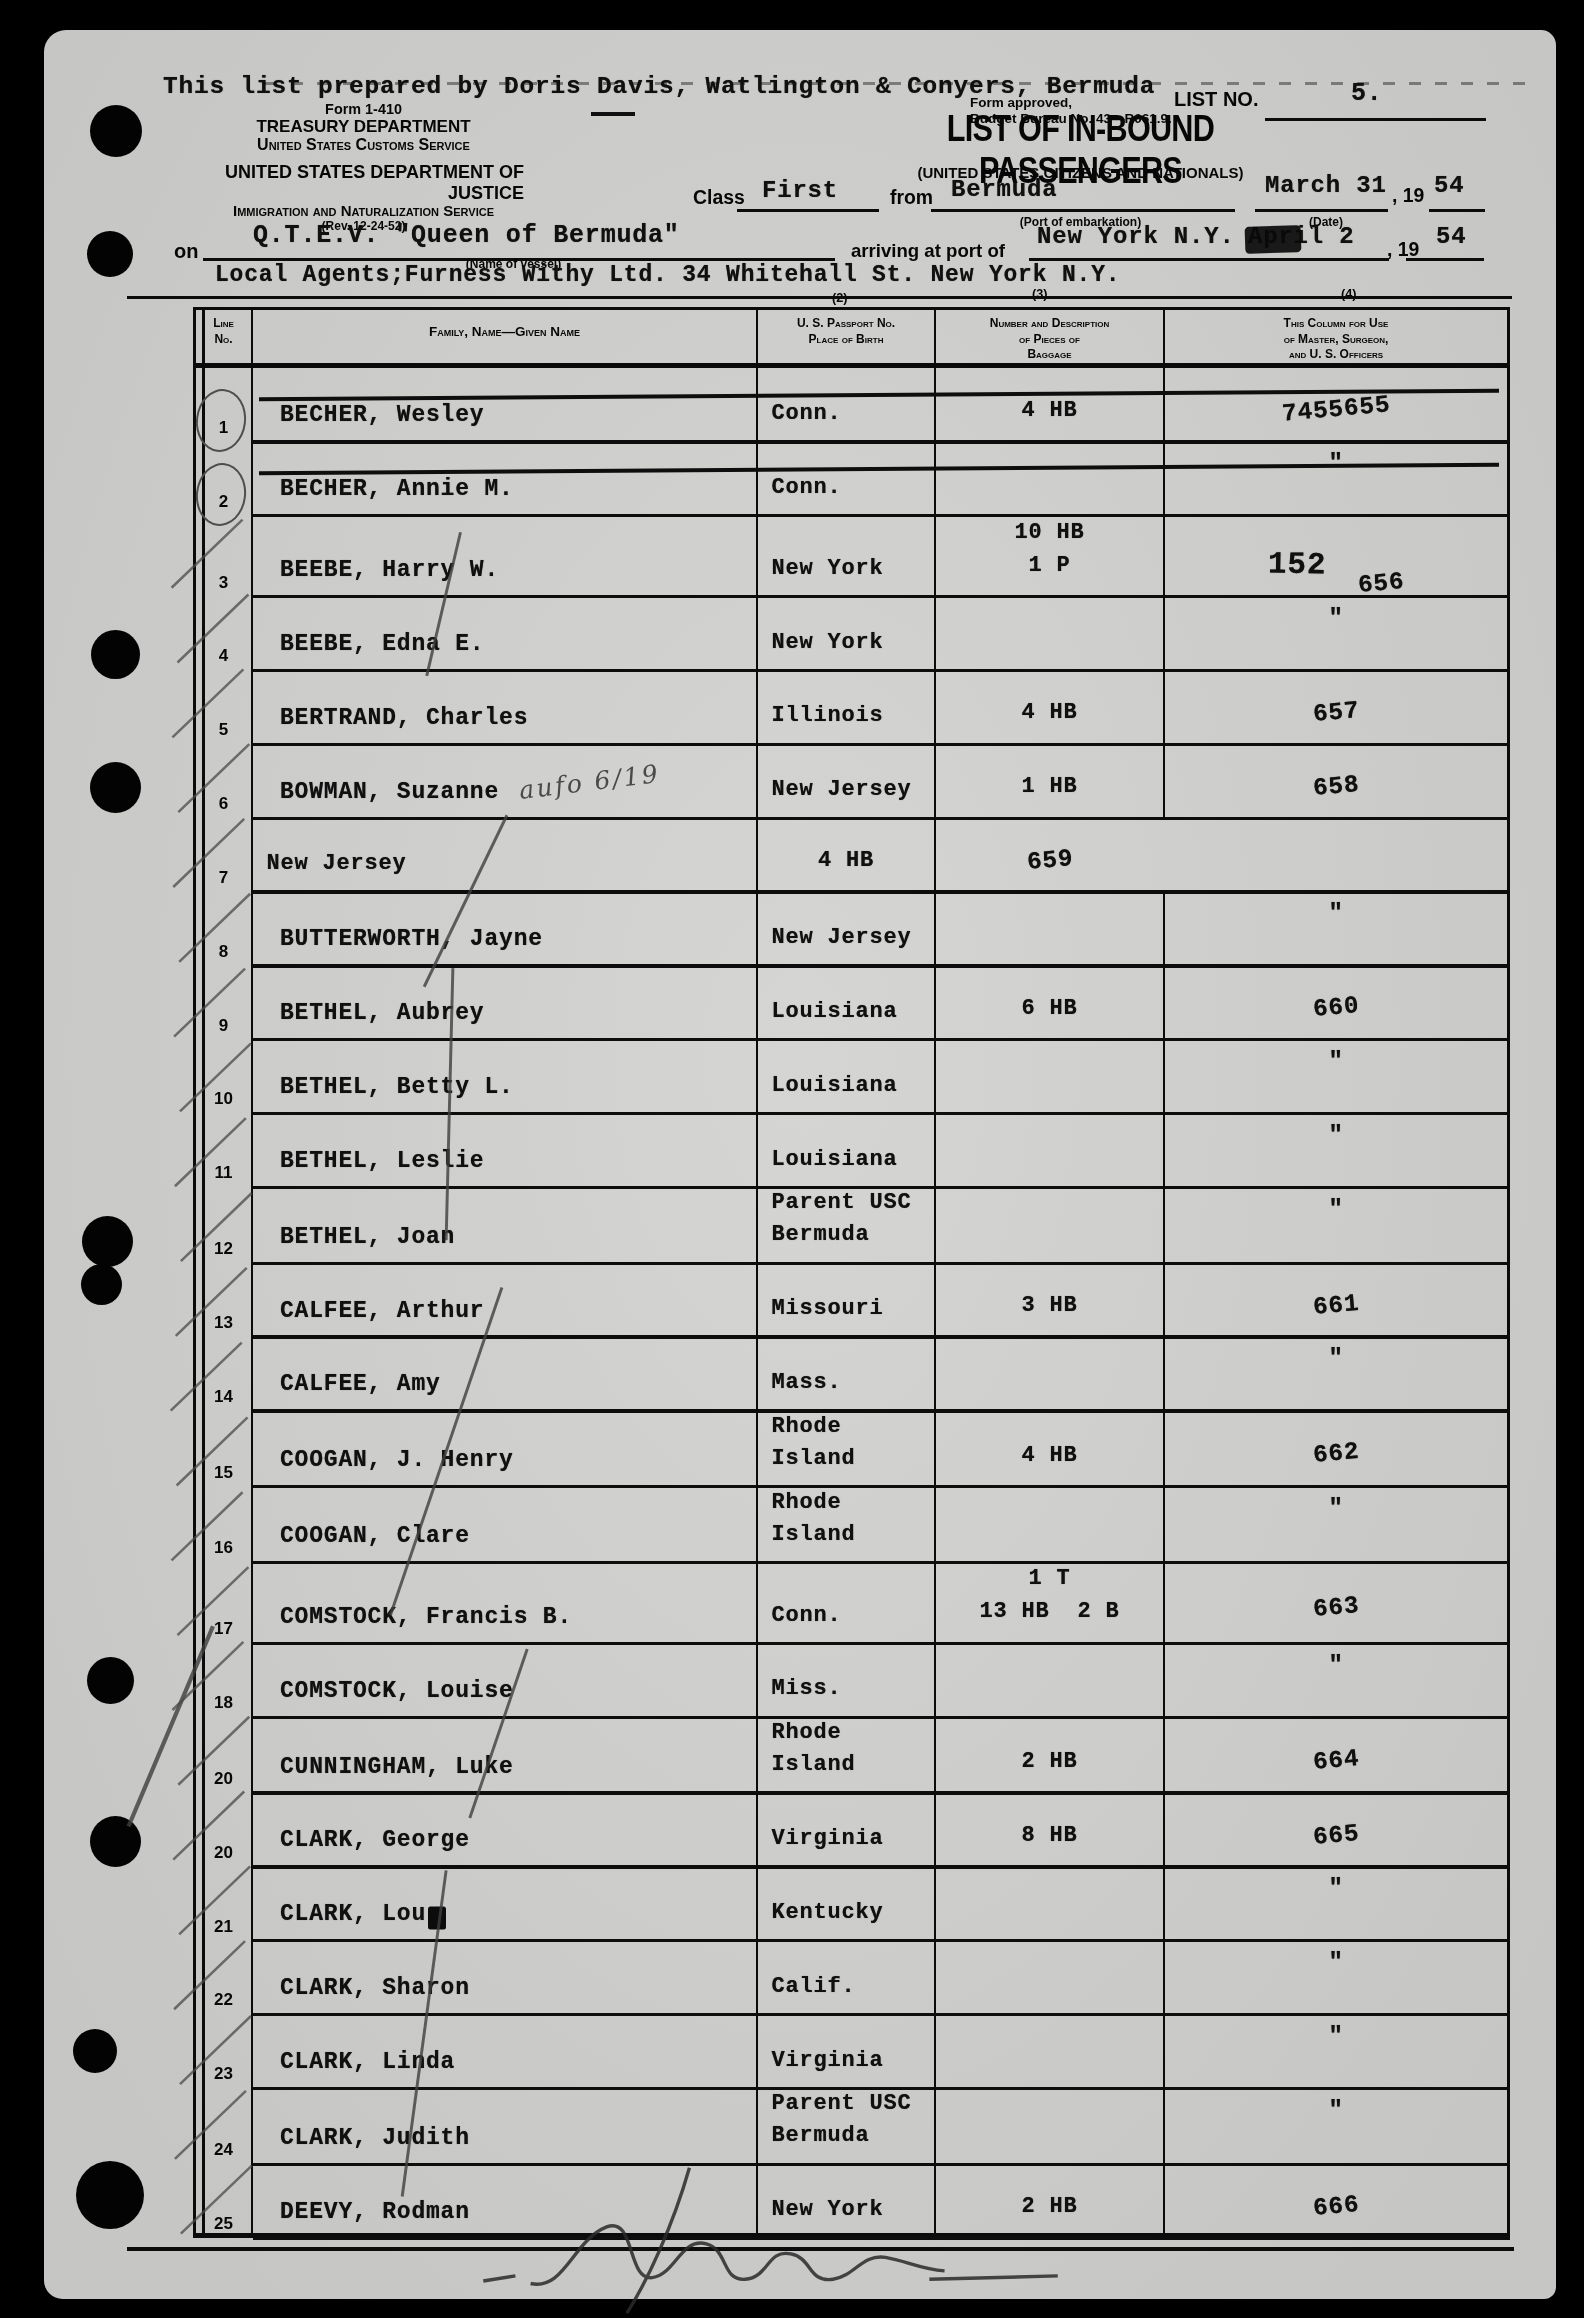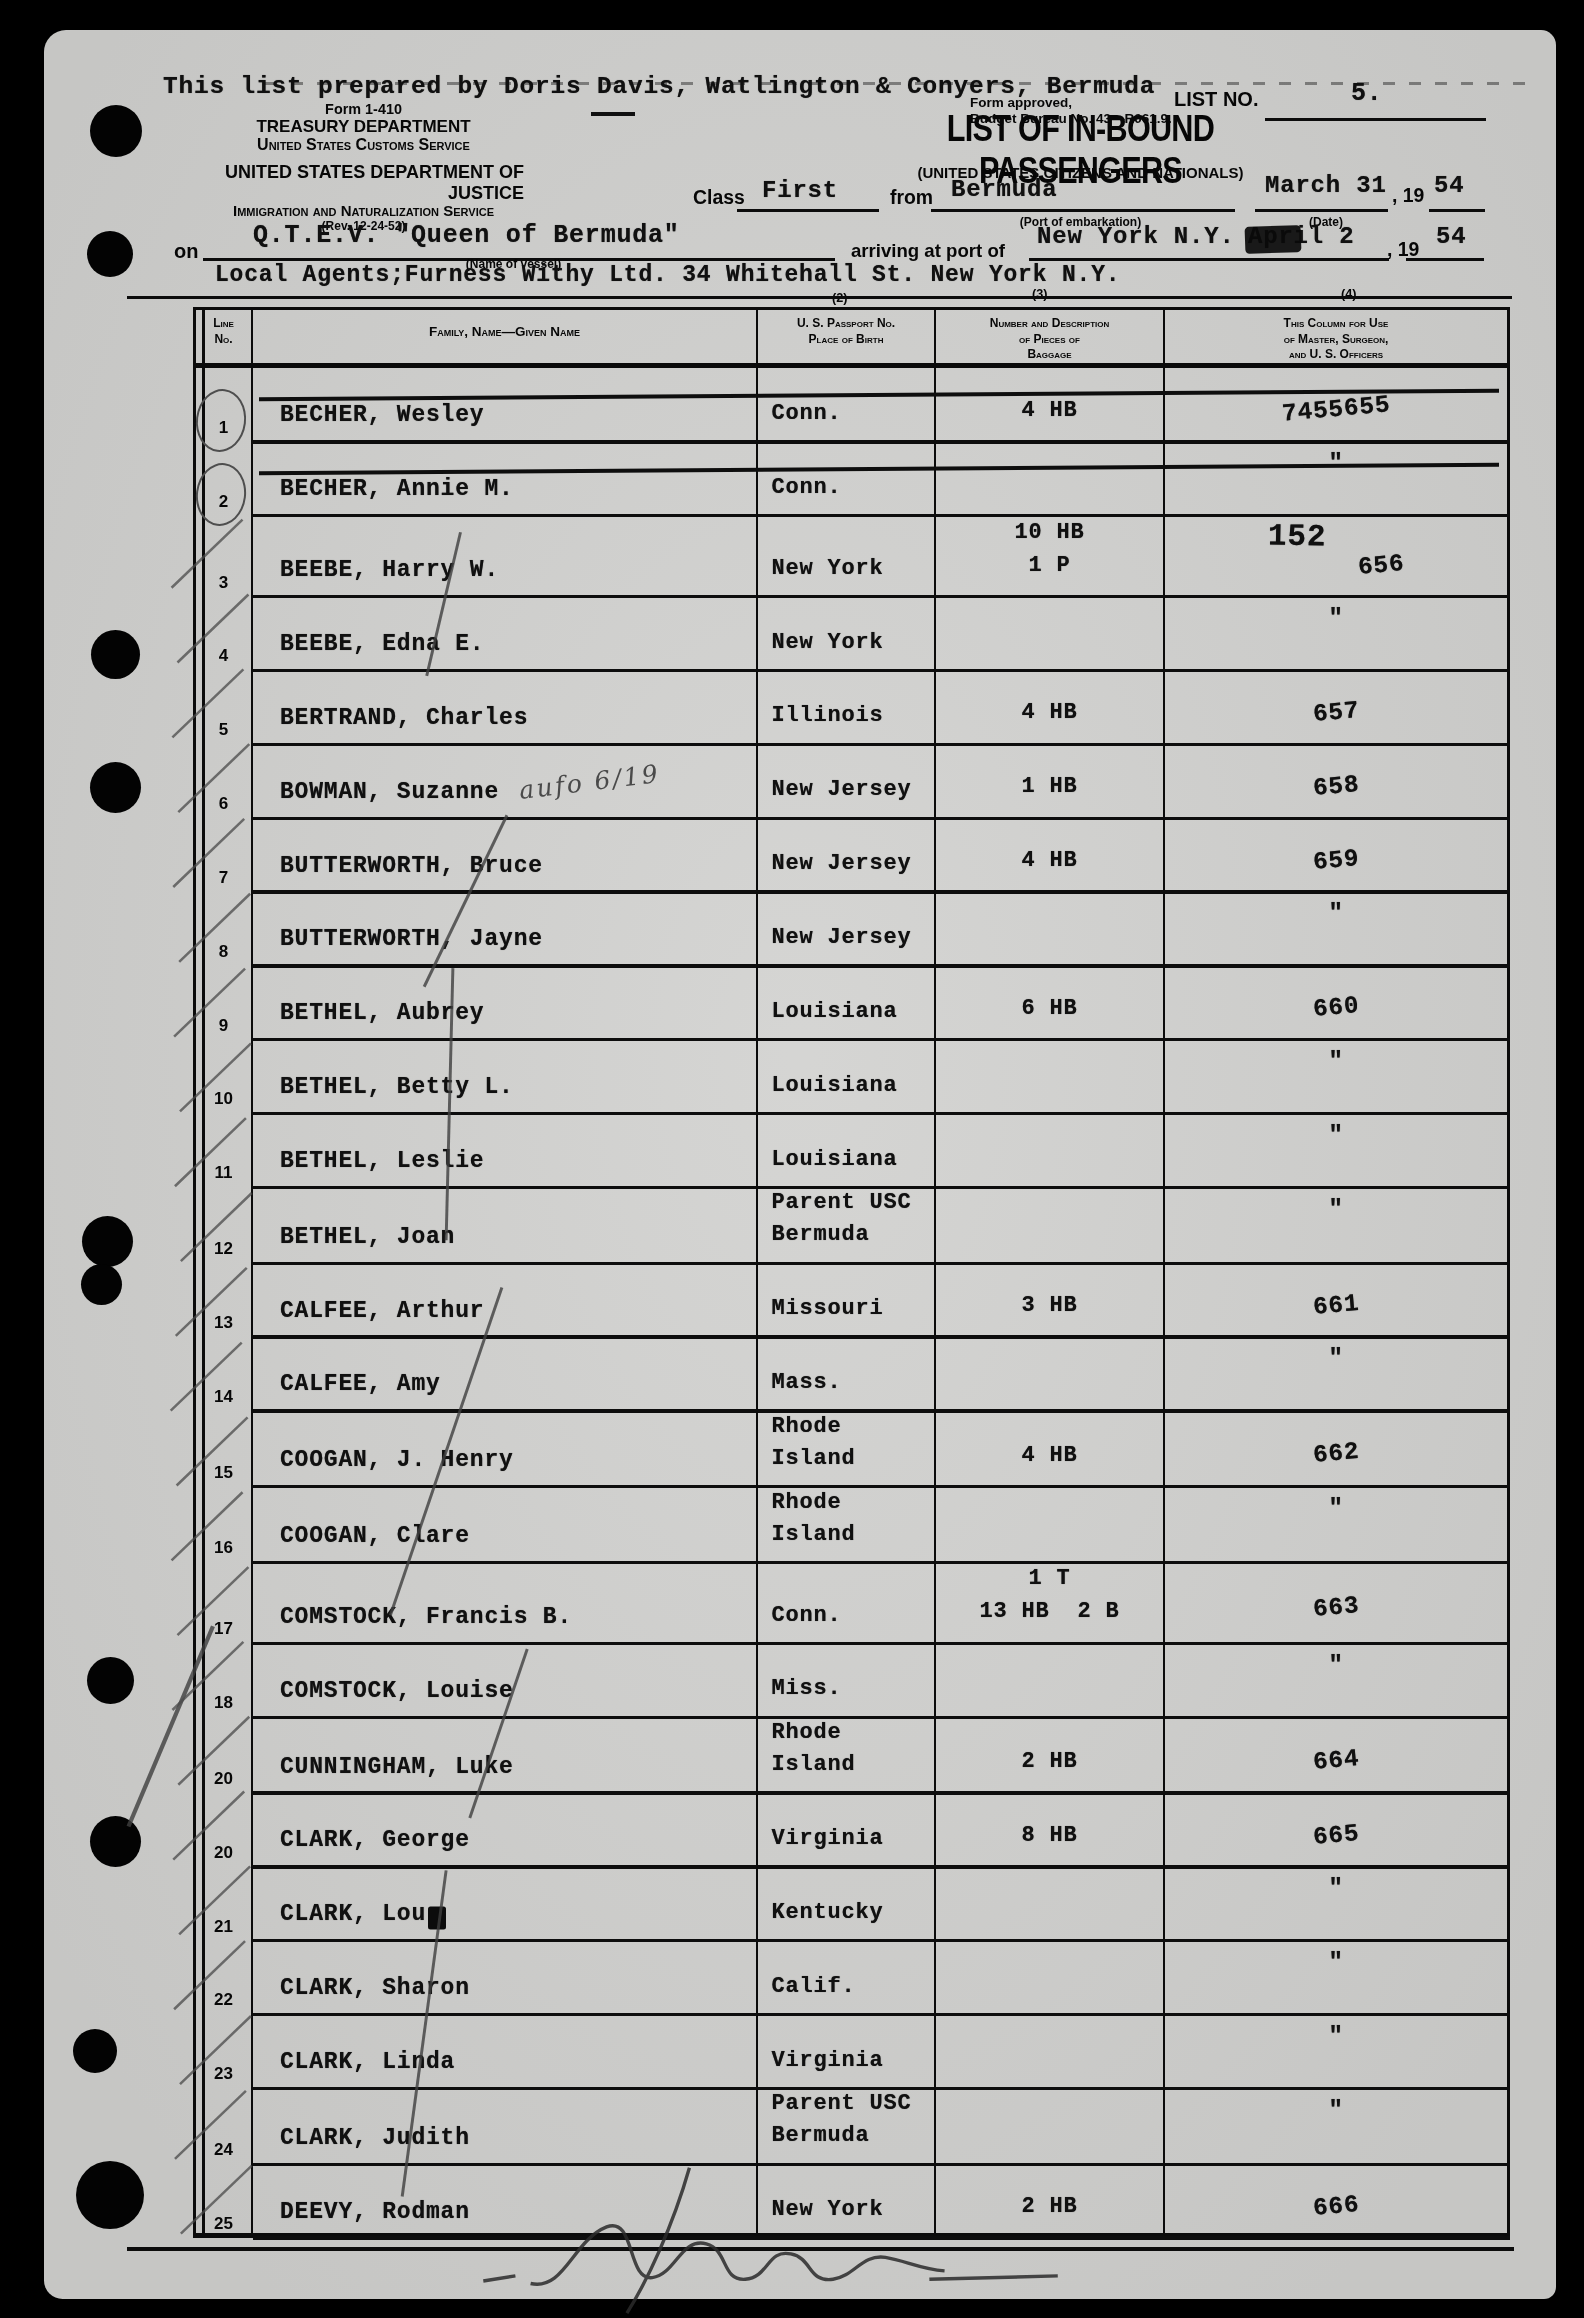"152" .c-off.top { align-items: center -> flex-end; margin-top: none -> 28px }
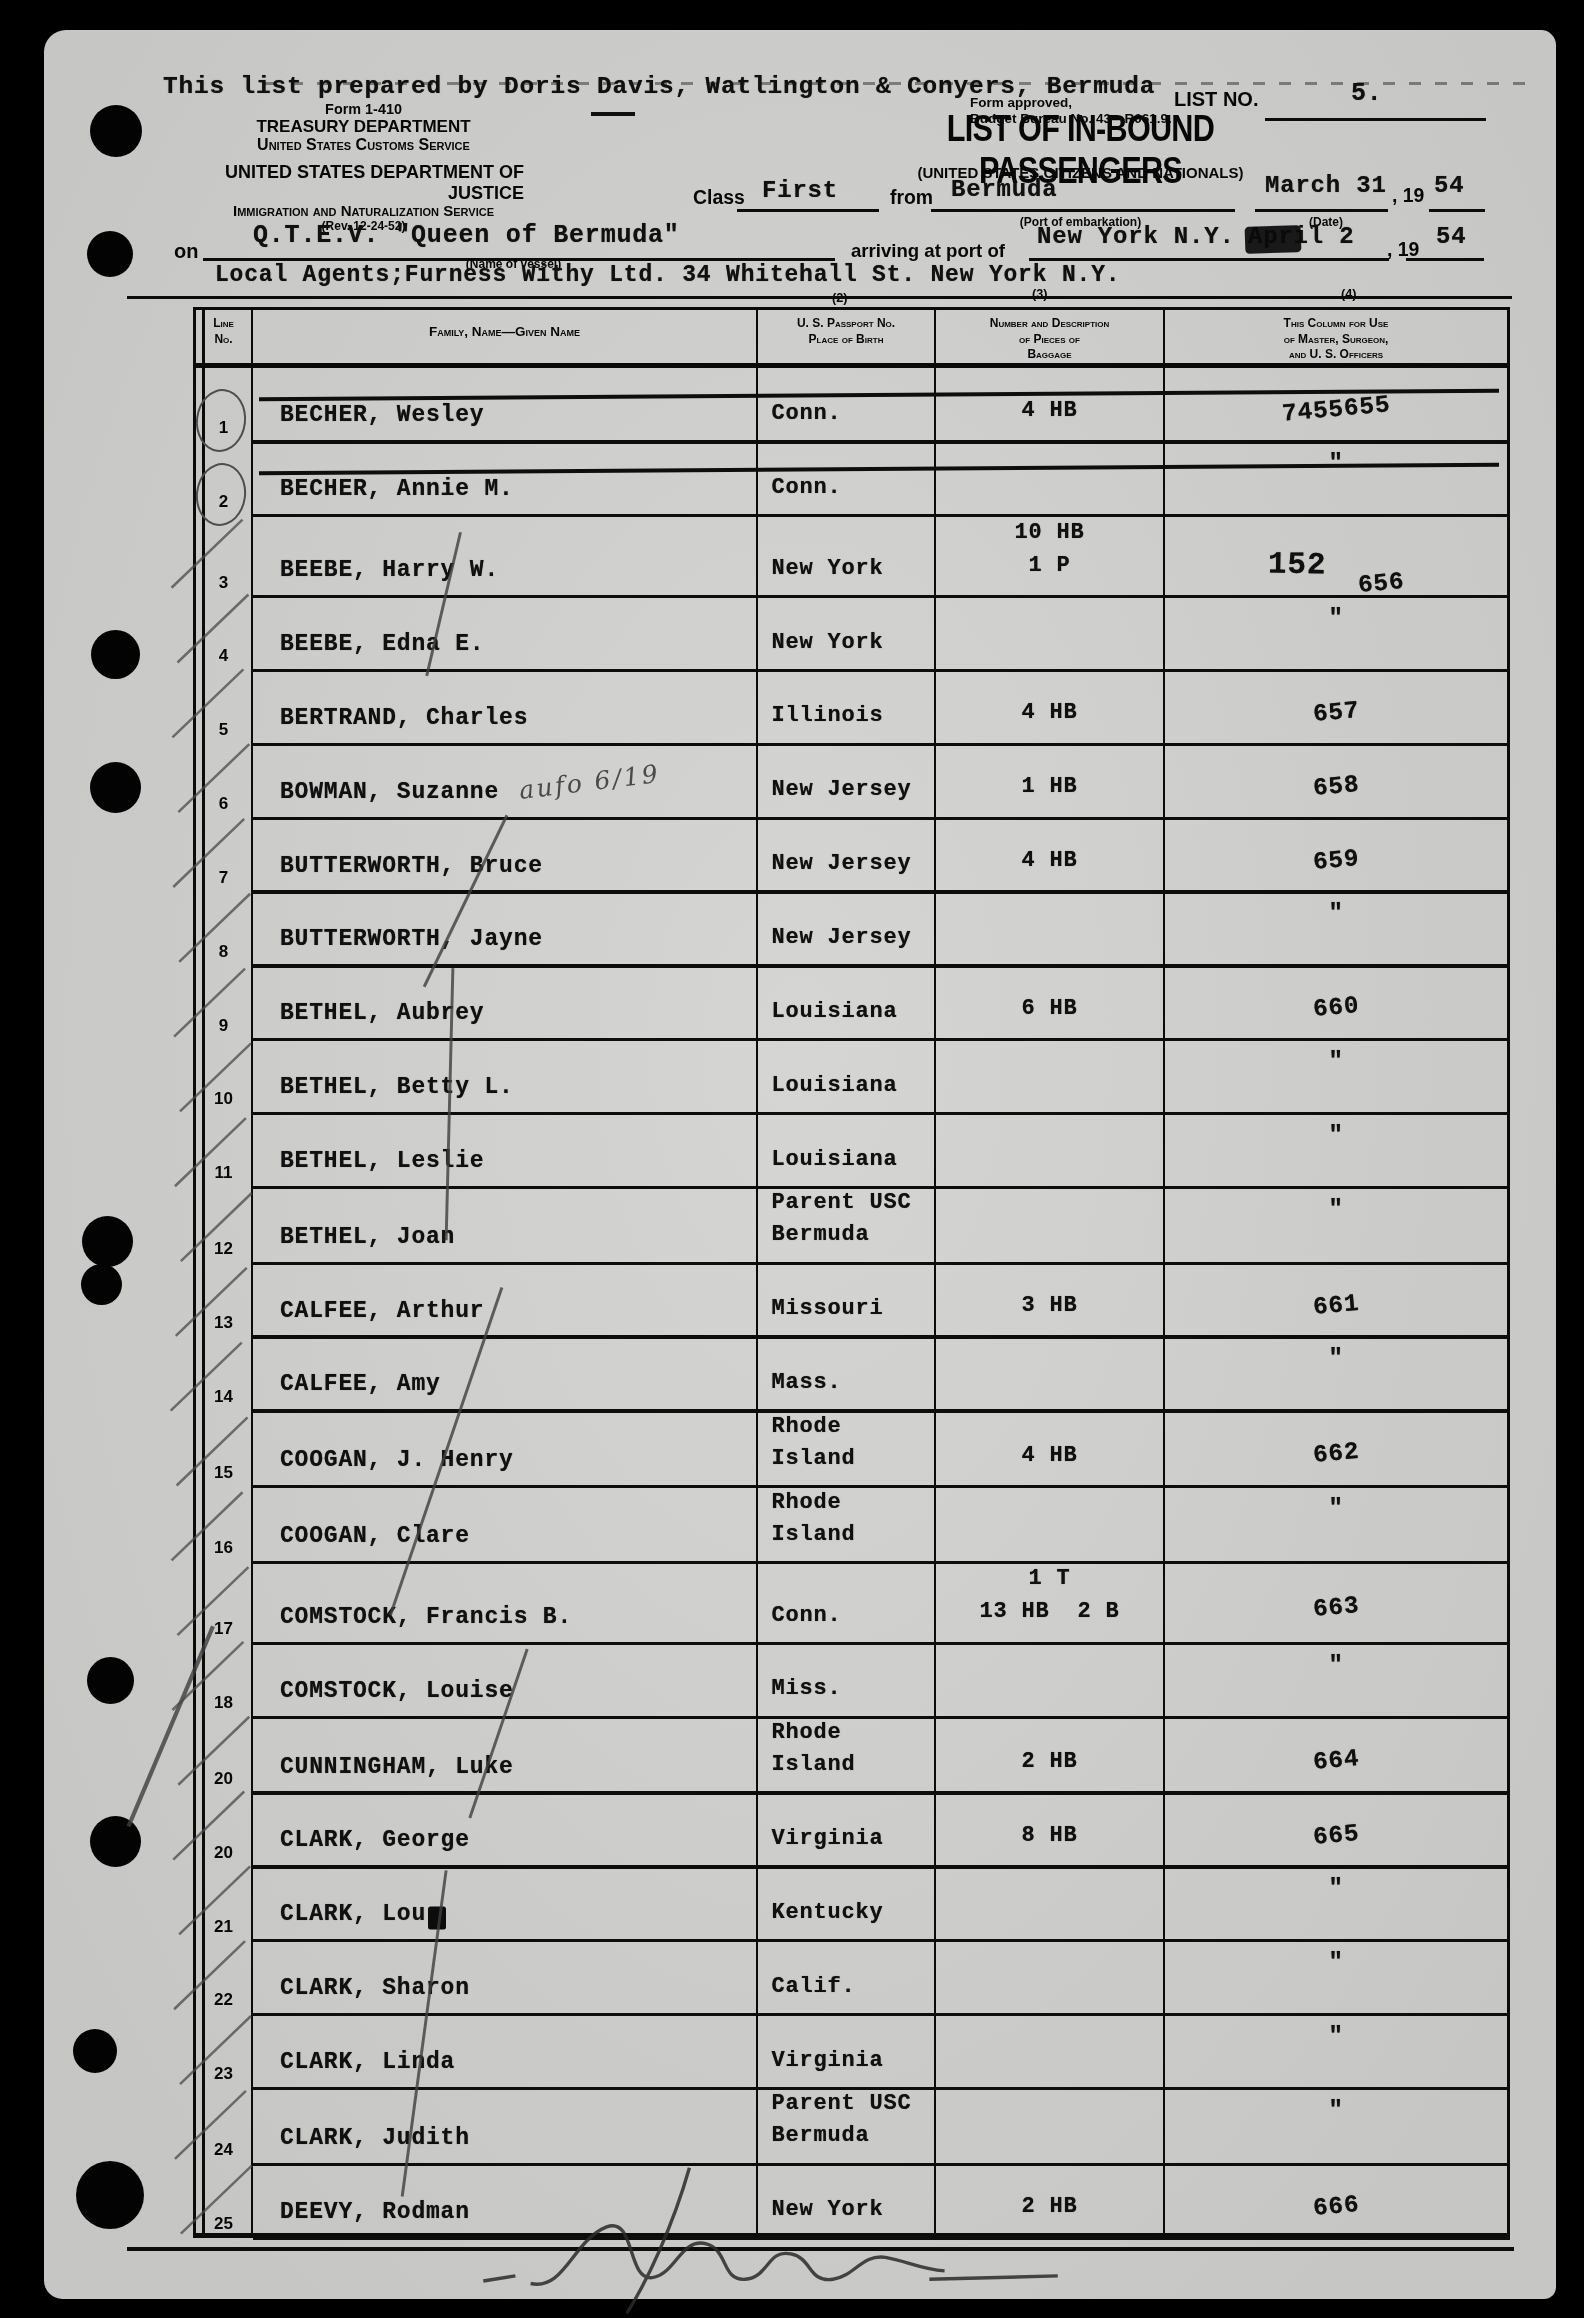"BUTTERWORTH, Bruce" div.cell { html: <div> <span>BUTTERWORTH, Bruce</span> </div> -> none }
